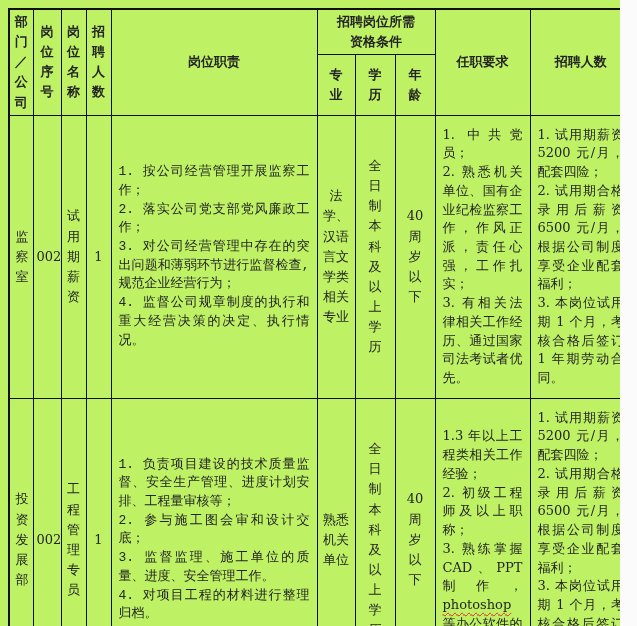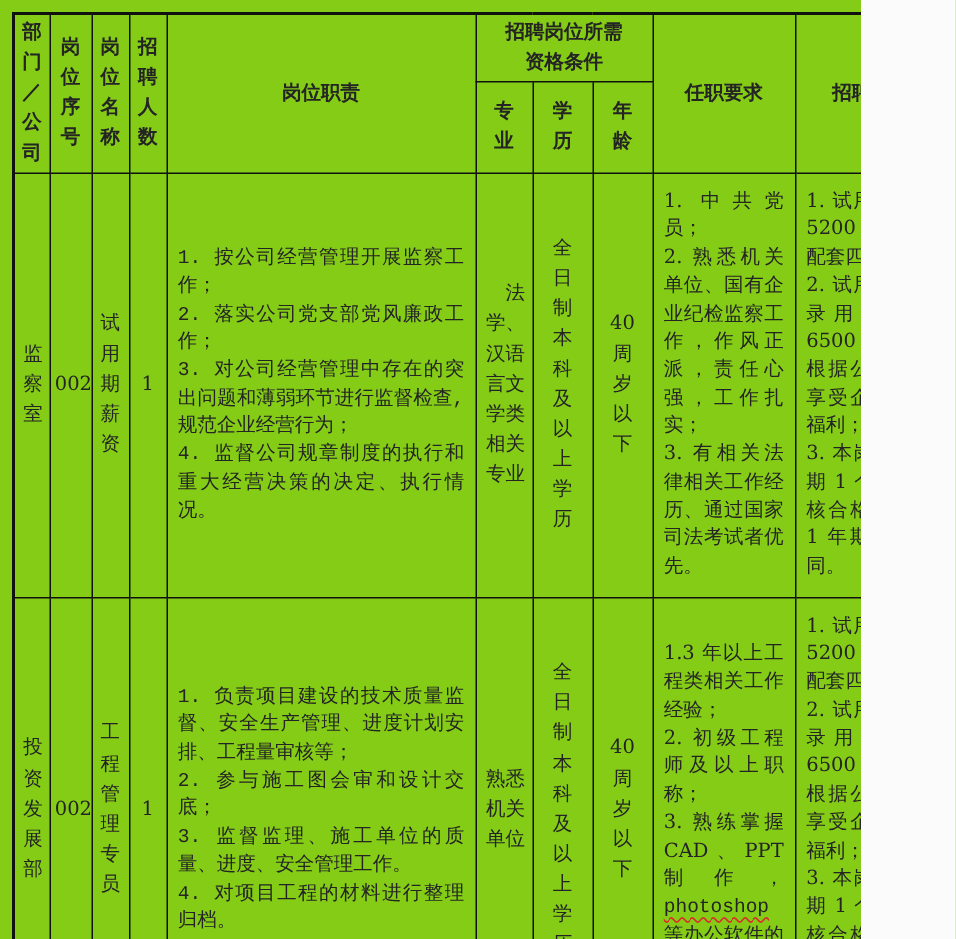"部门／公司" .page { background: #84cc16 -> #bef264; width: 574px -> 620px }
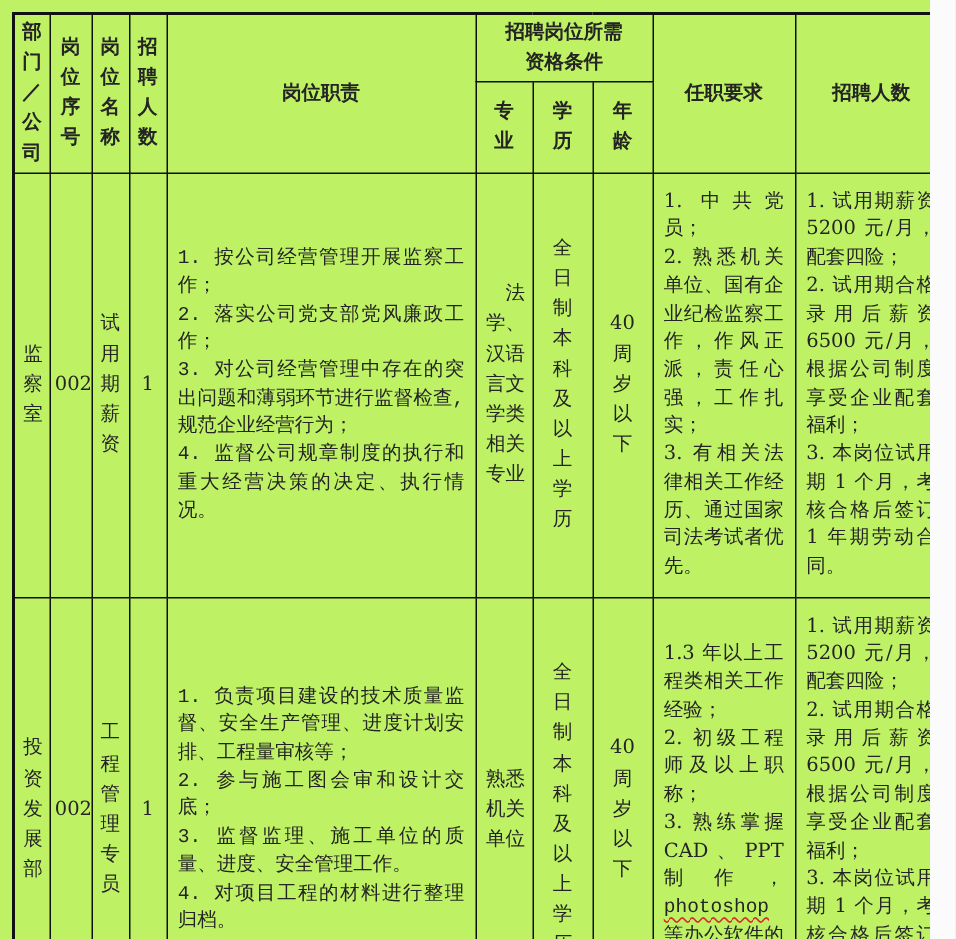"法学、汉语言文学类相关专业" .w2 { text-align: right -> center }
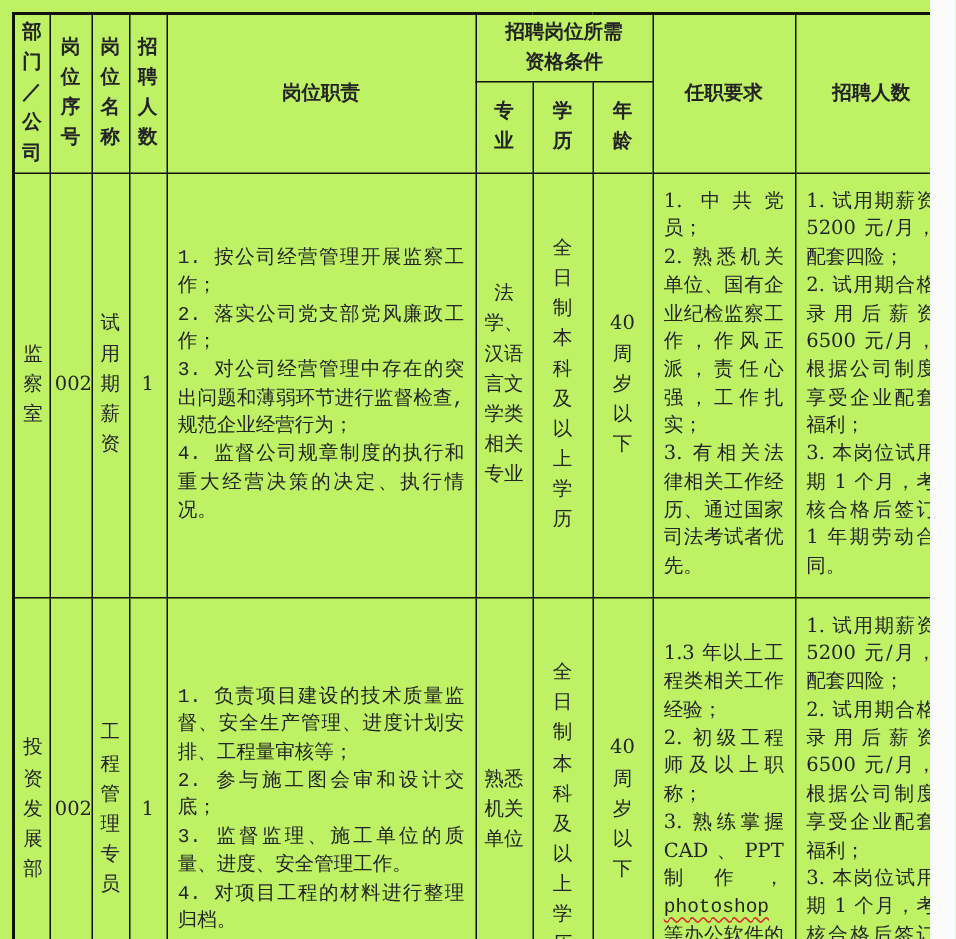"photoshop" .misspell { font-family: Liberation Mono, monospace -> none }
